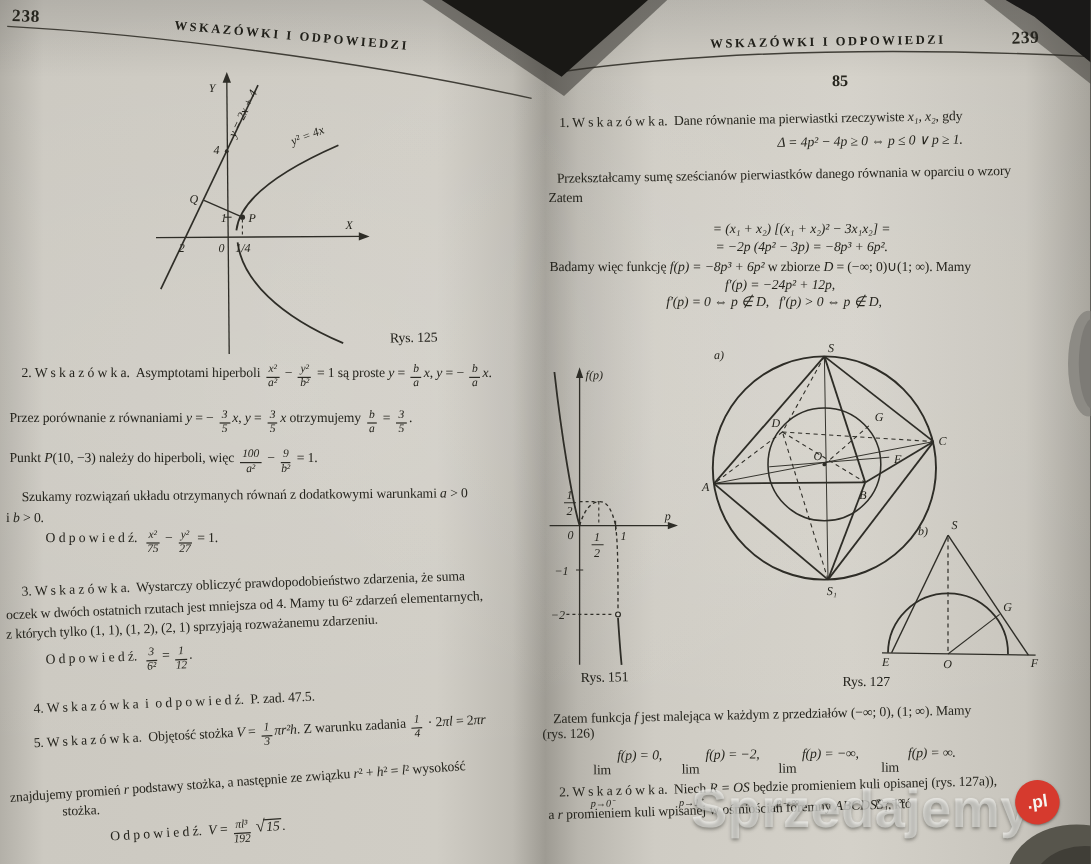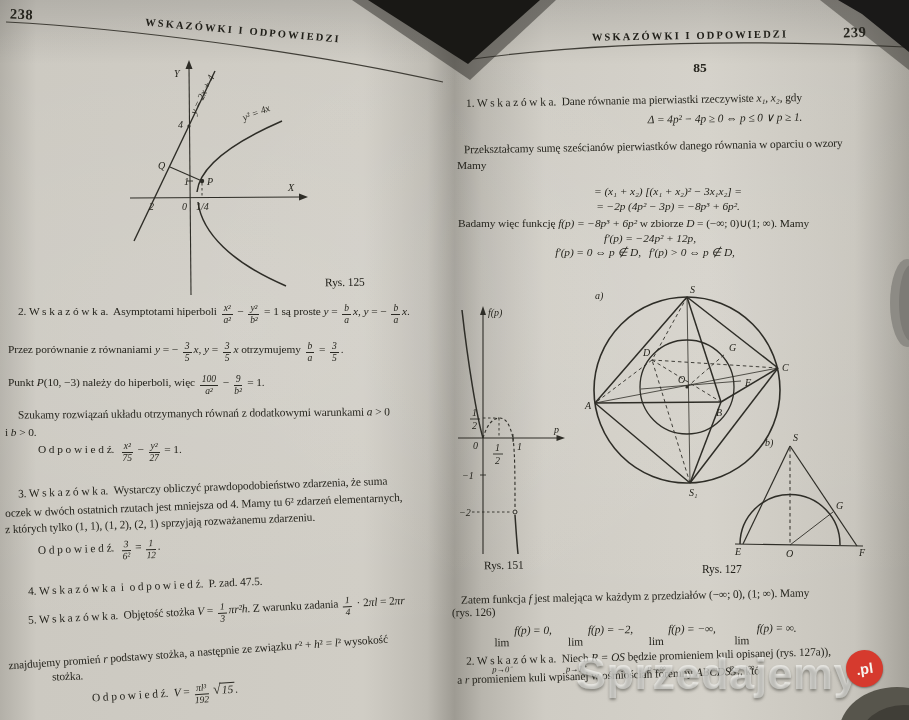"Mamy" span { text: Mamy -> Zatem }
